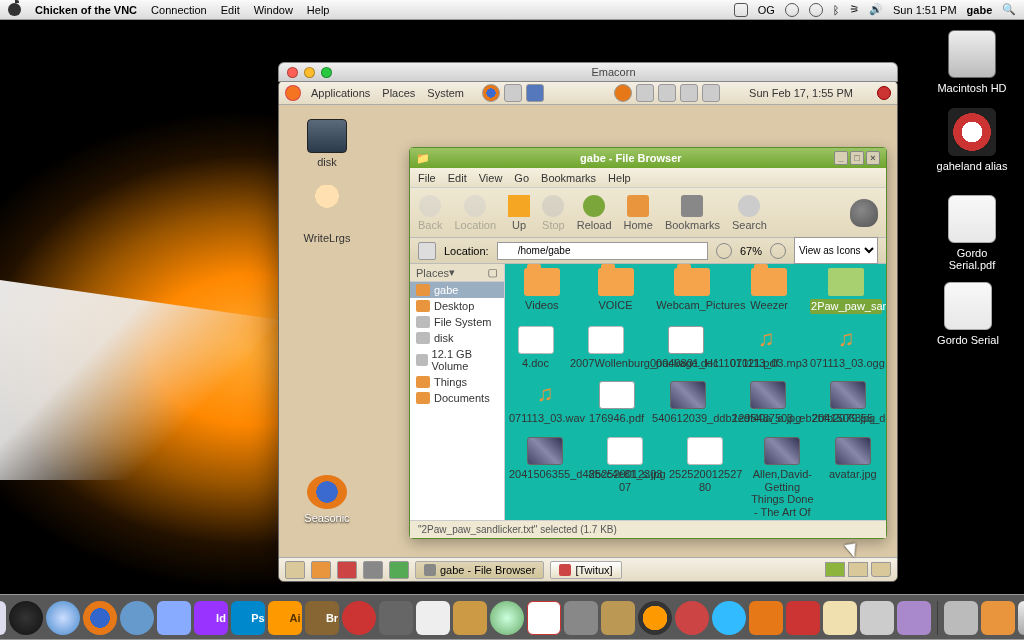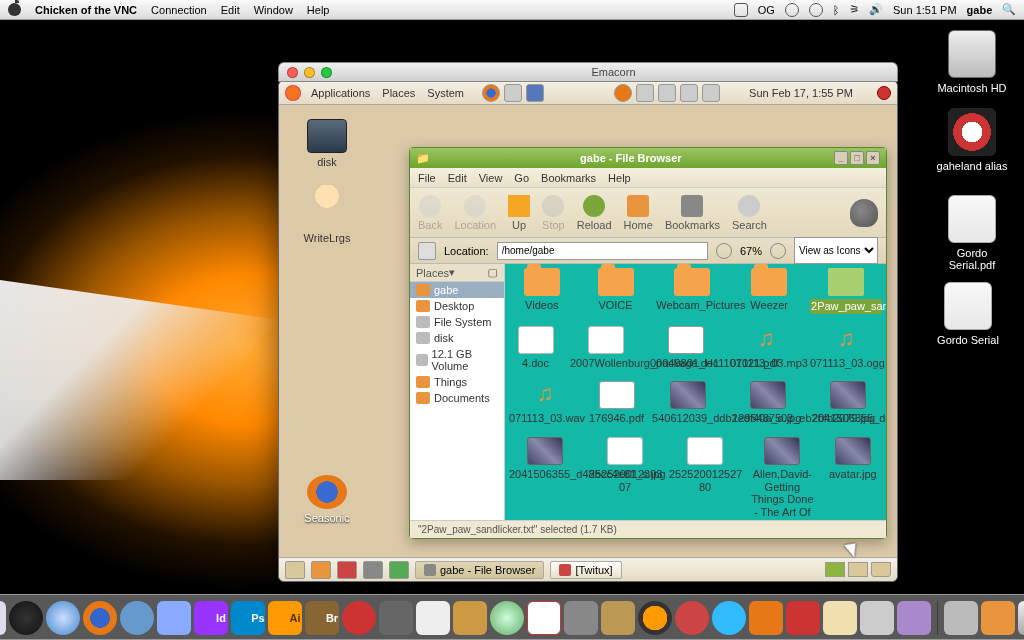"/home/gabe" .naut-loc input { padding: 0 4px -> 0 20px }
